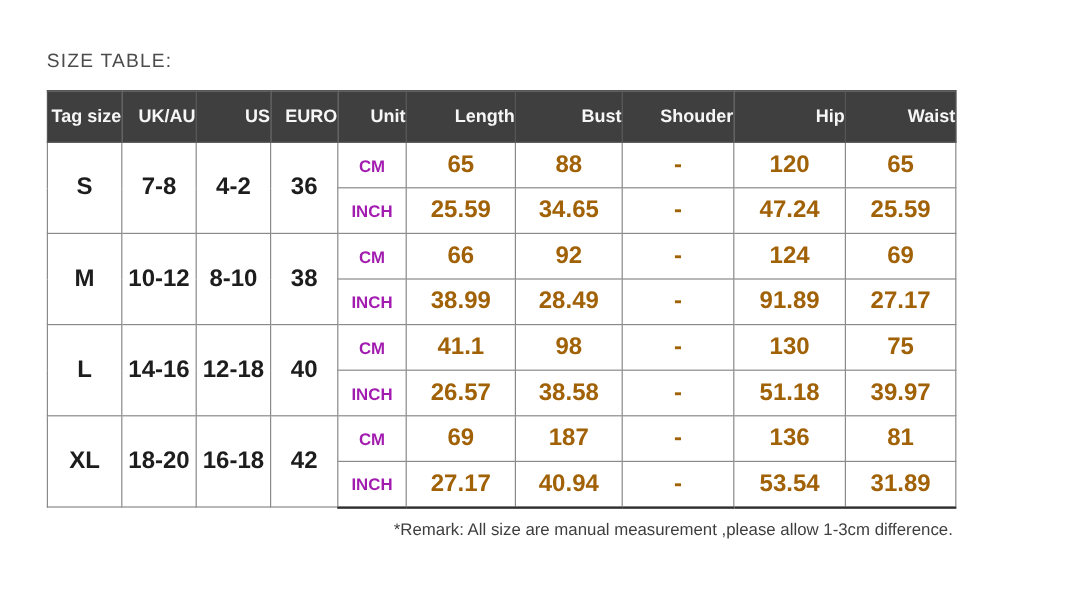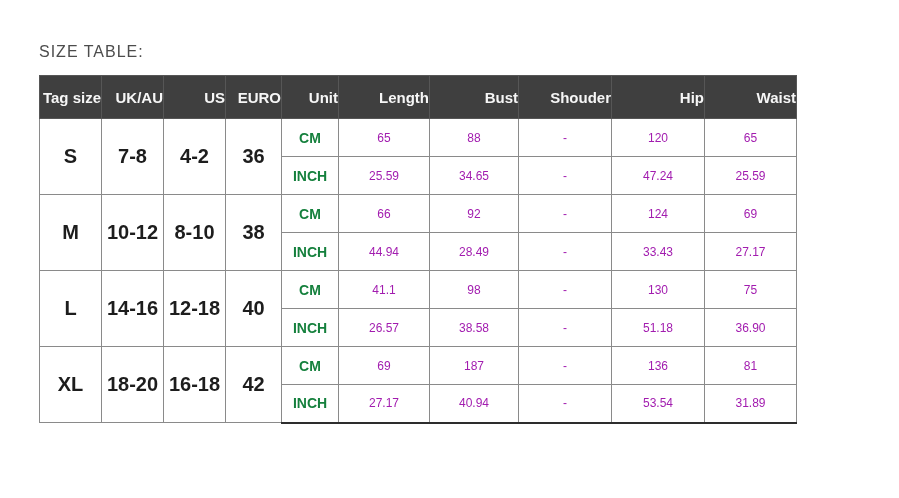"CM" td.unit { color: #15803d -> #a21caf }
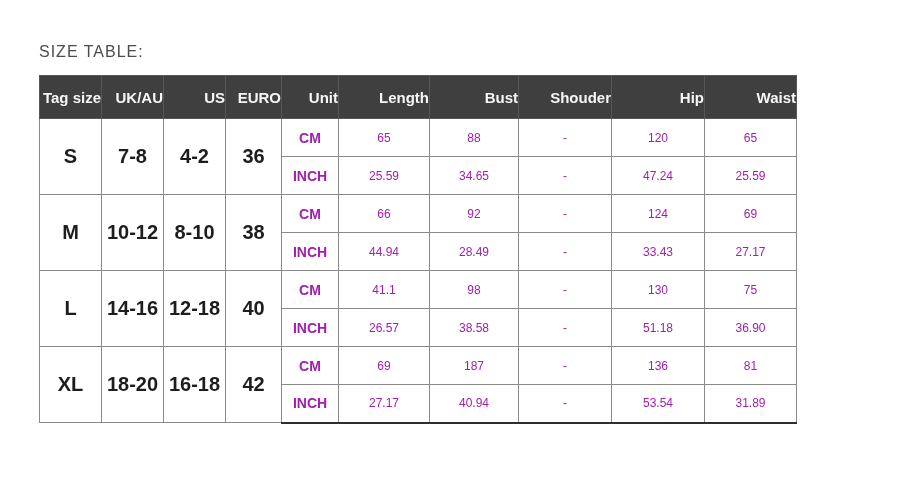"65" td.val { color: #a21caf -> #a16207; font-size: 12px -> 20px; font-weight: 400 -> 700 }
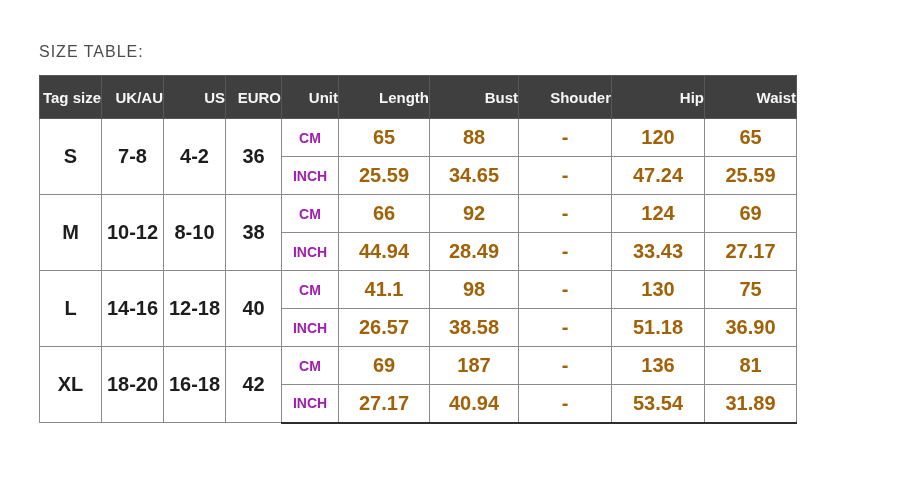"44.94" td.val { text: 44.94 -> 38.99 }
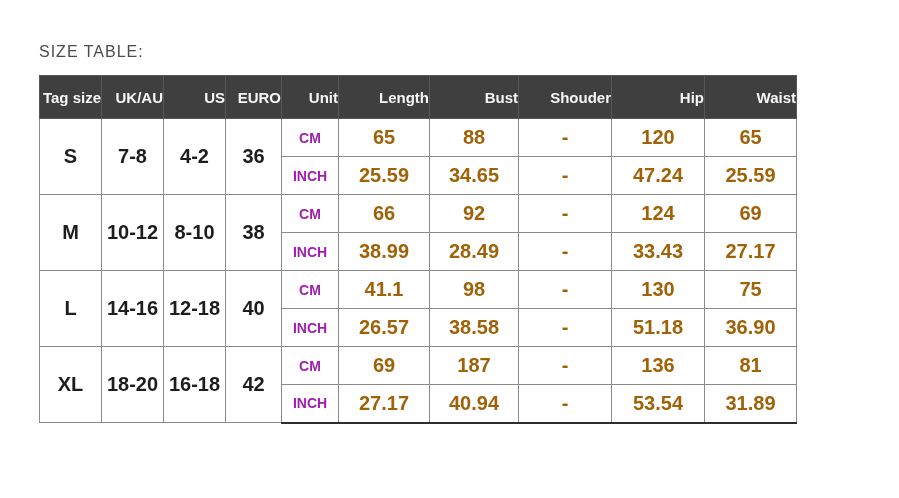"33.43" td.val { text: 33.43 -> 91.89 }
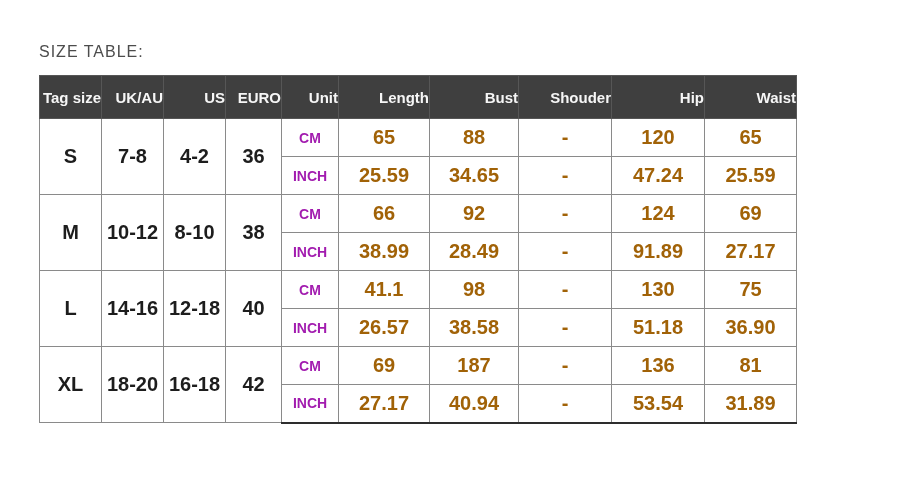"36.90" td.val { text: 36.90 -> 39.97 }
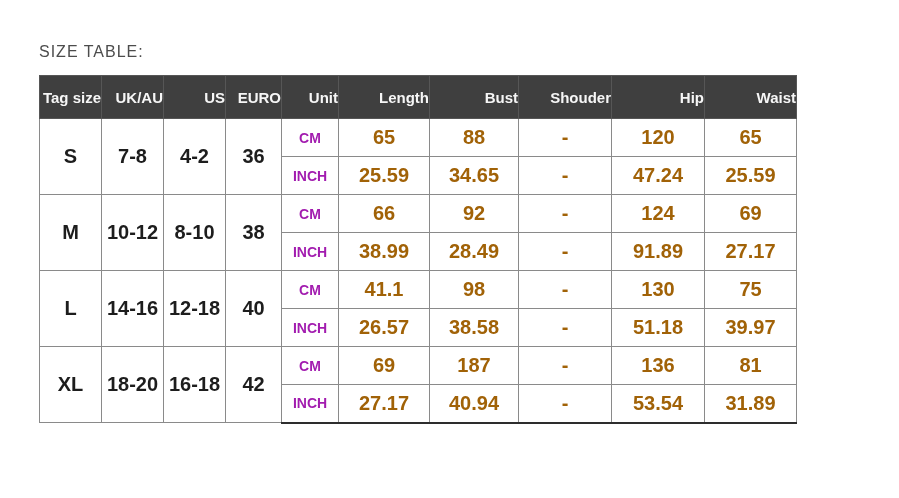"*Remark: All size are manual" div.remark { html: none -> <div>*Remark: All size are manual measurement ,please allow 1-3cm difference.</div> }
